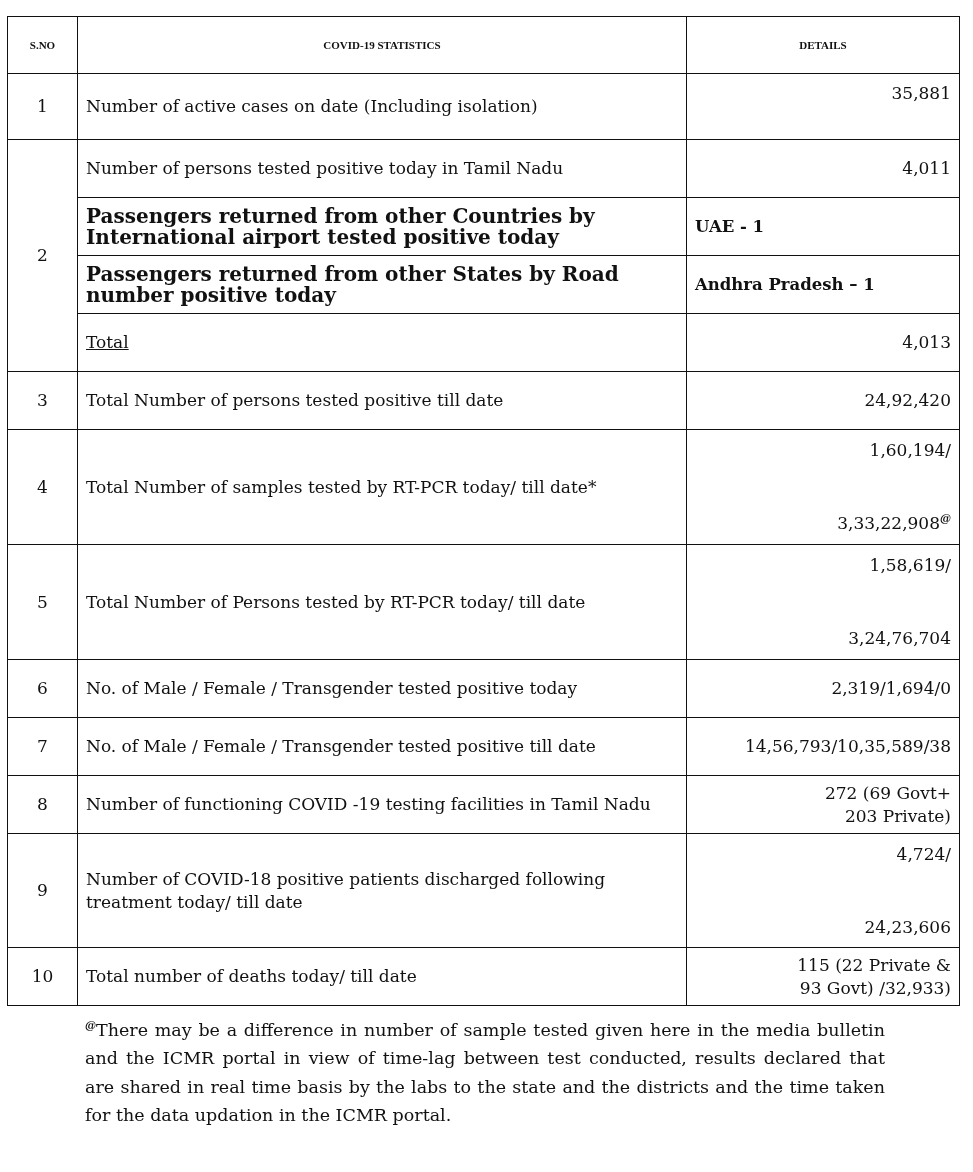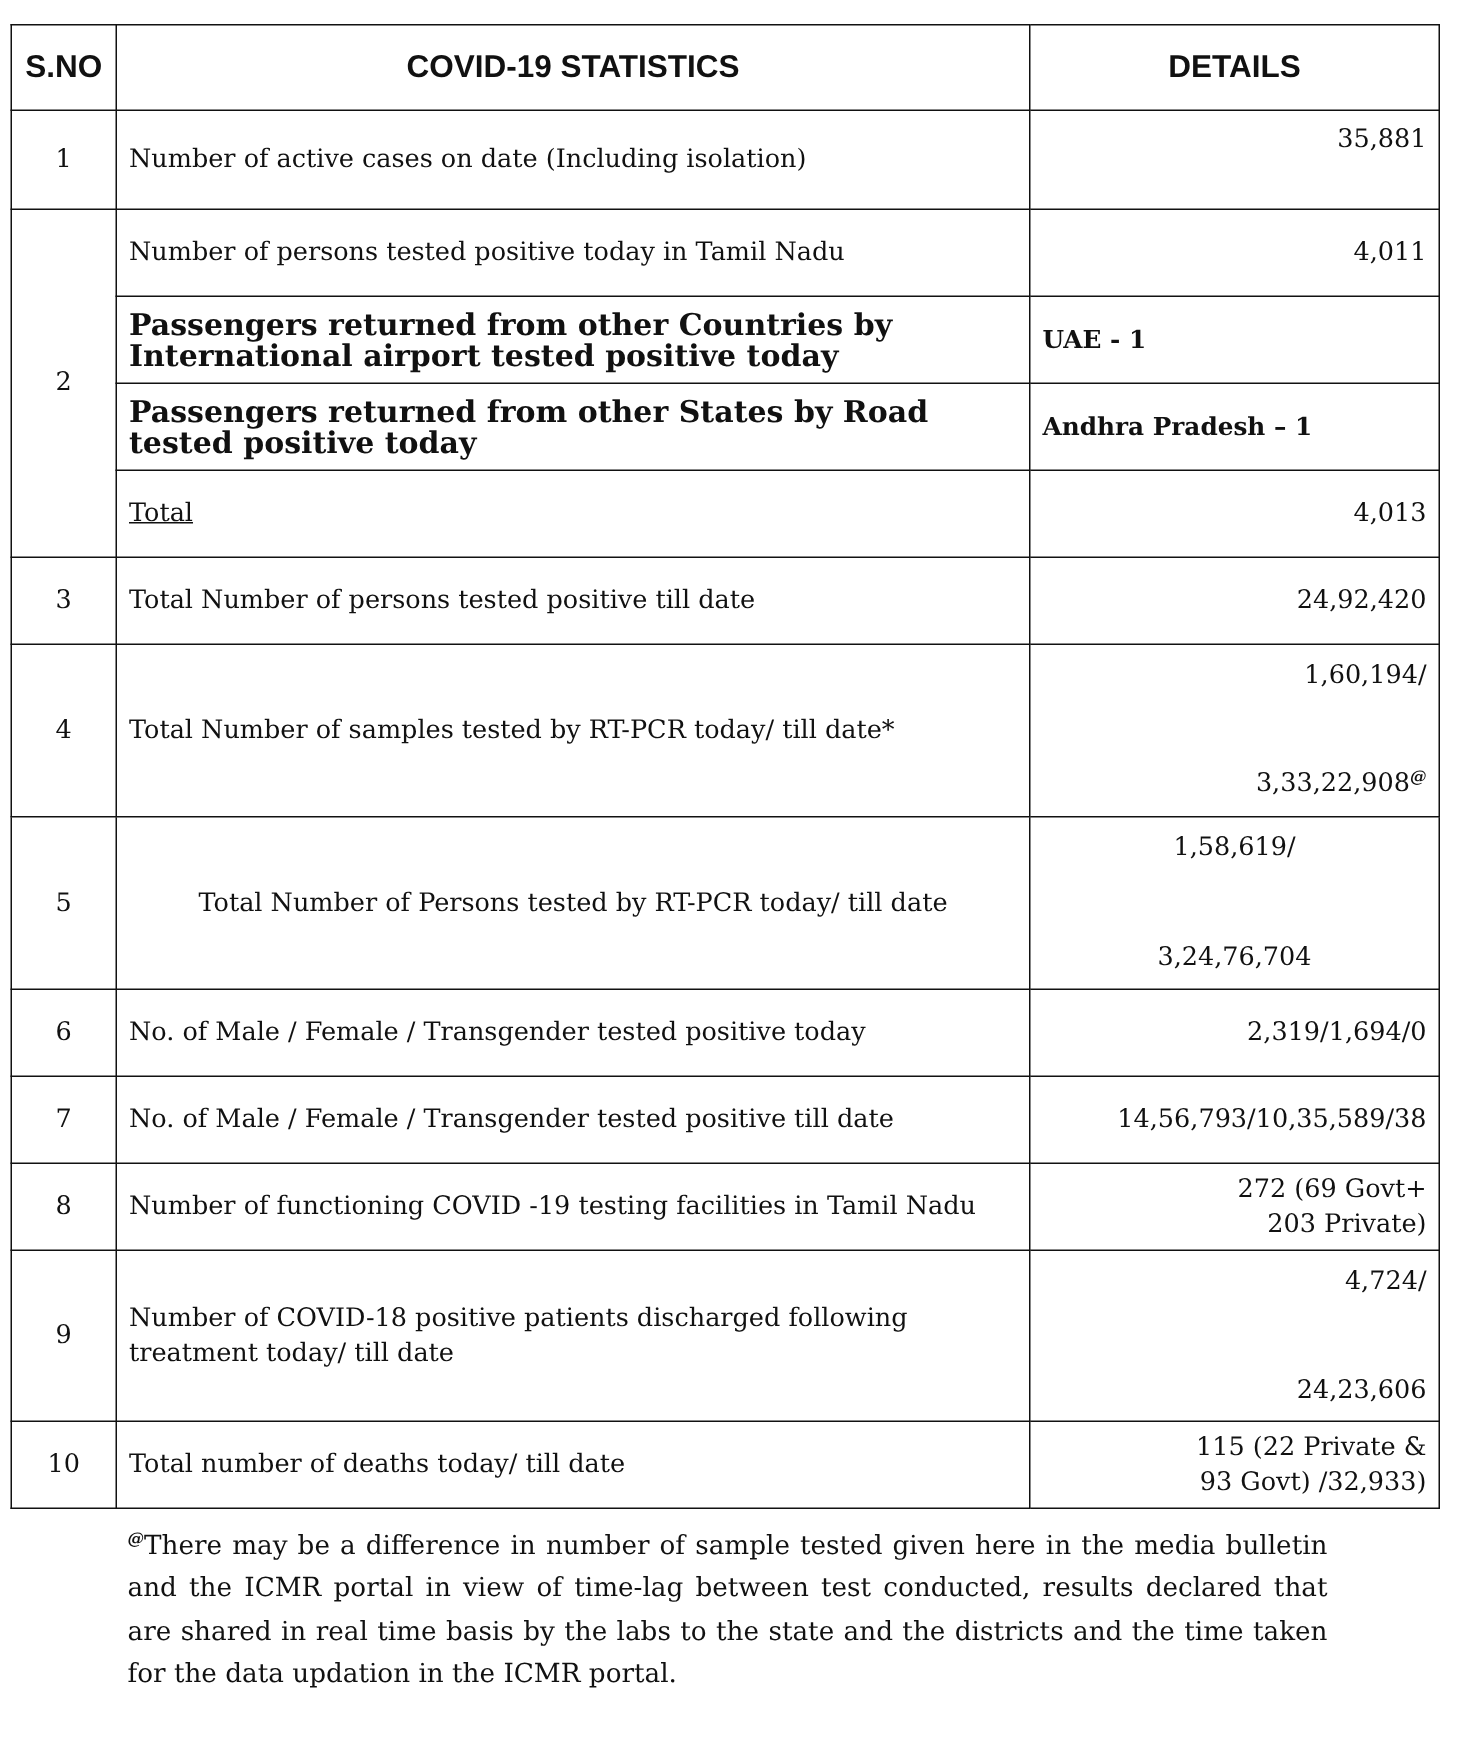"S.NO" th { font-family: Liberation Sans, sans-serif -> Liberation Serif, serif; font-size: 21px -> 11px }
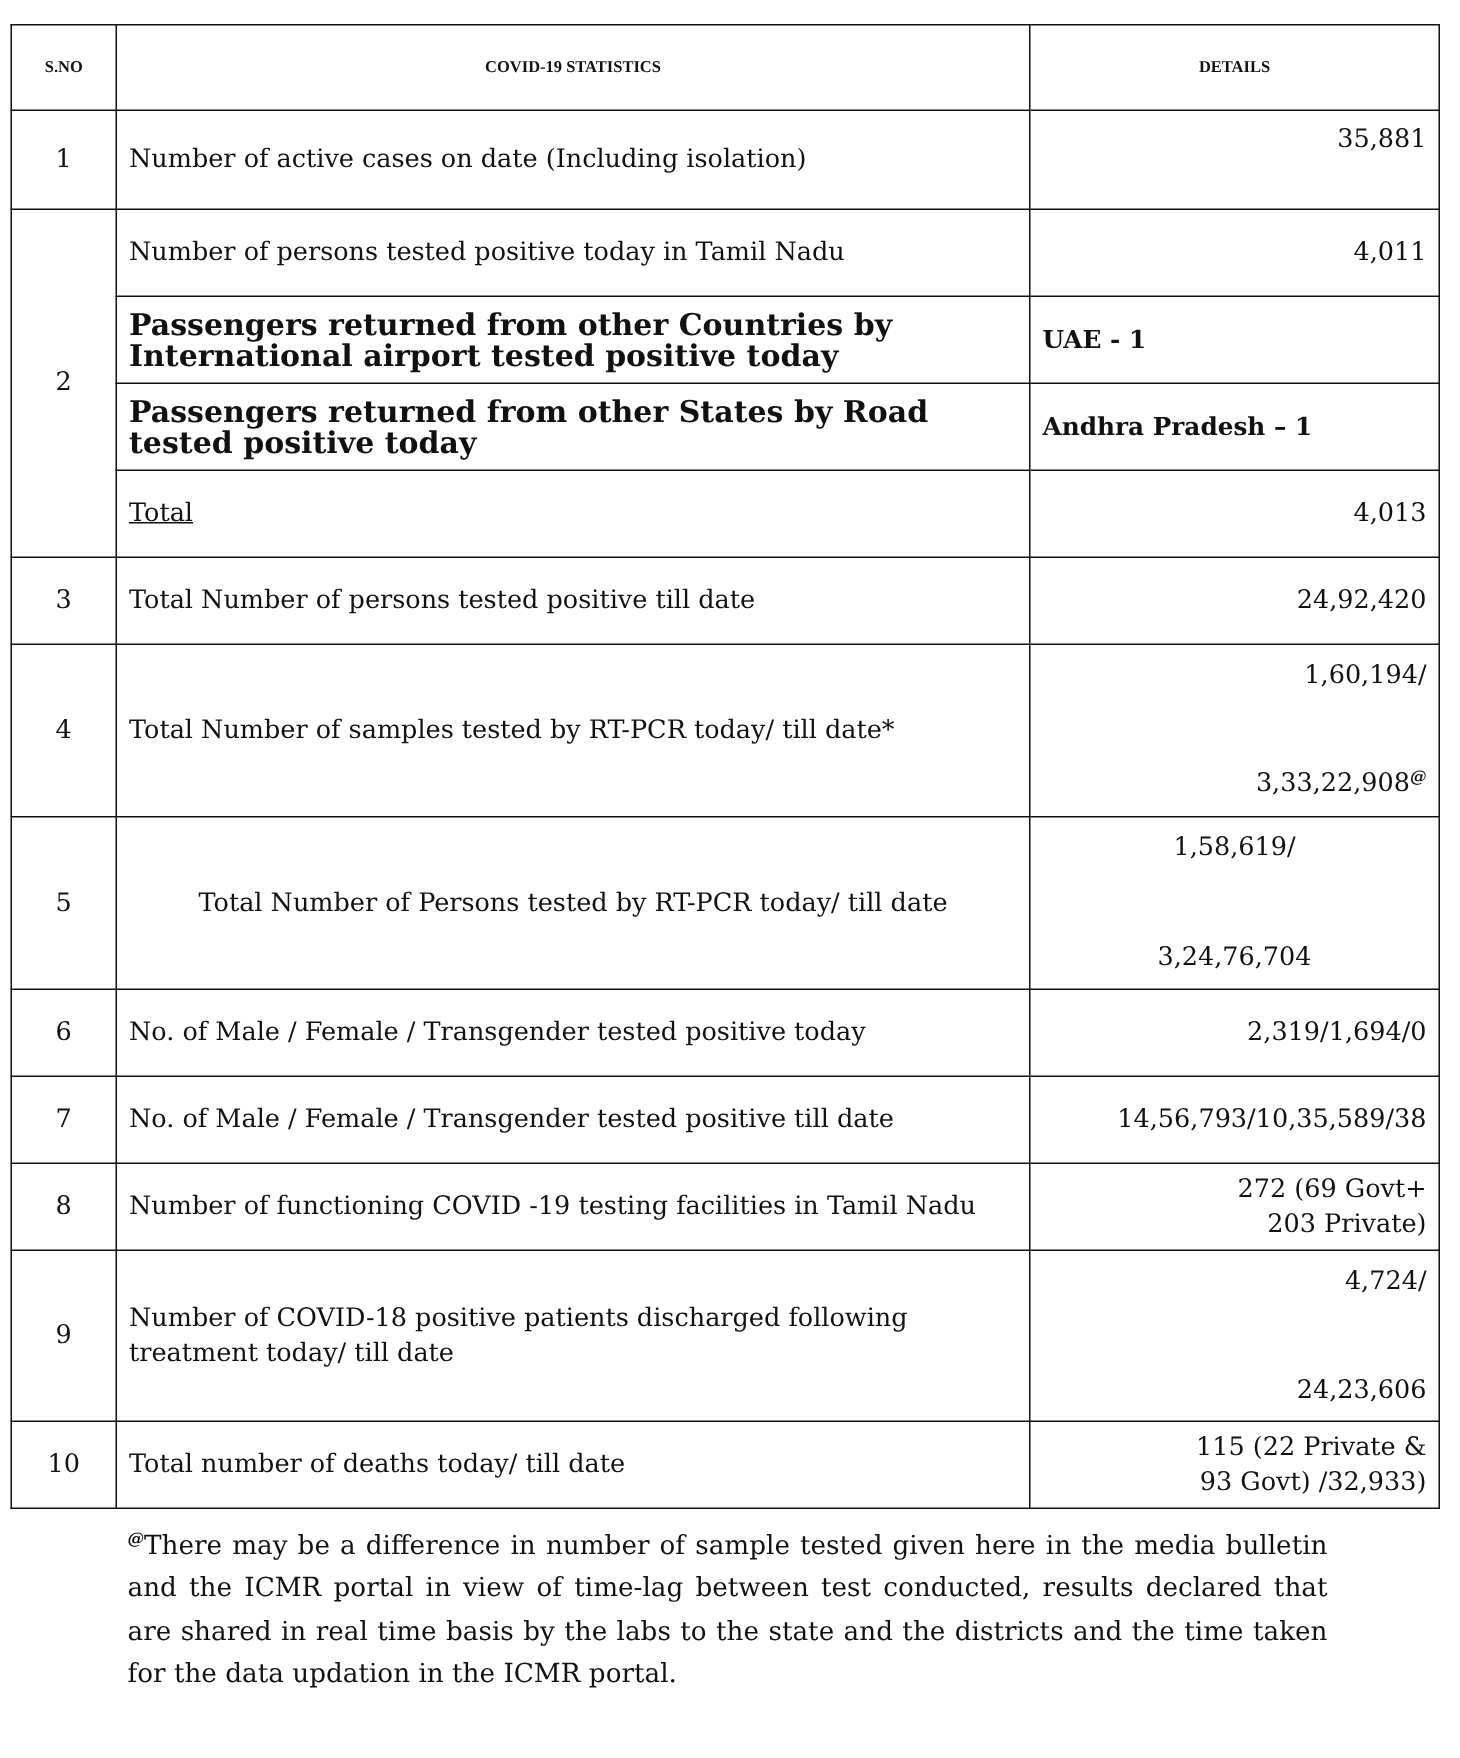"Passengers returned from other States" td.bold { text: tested -> number }
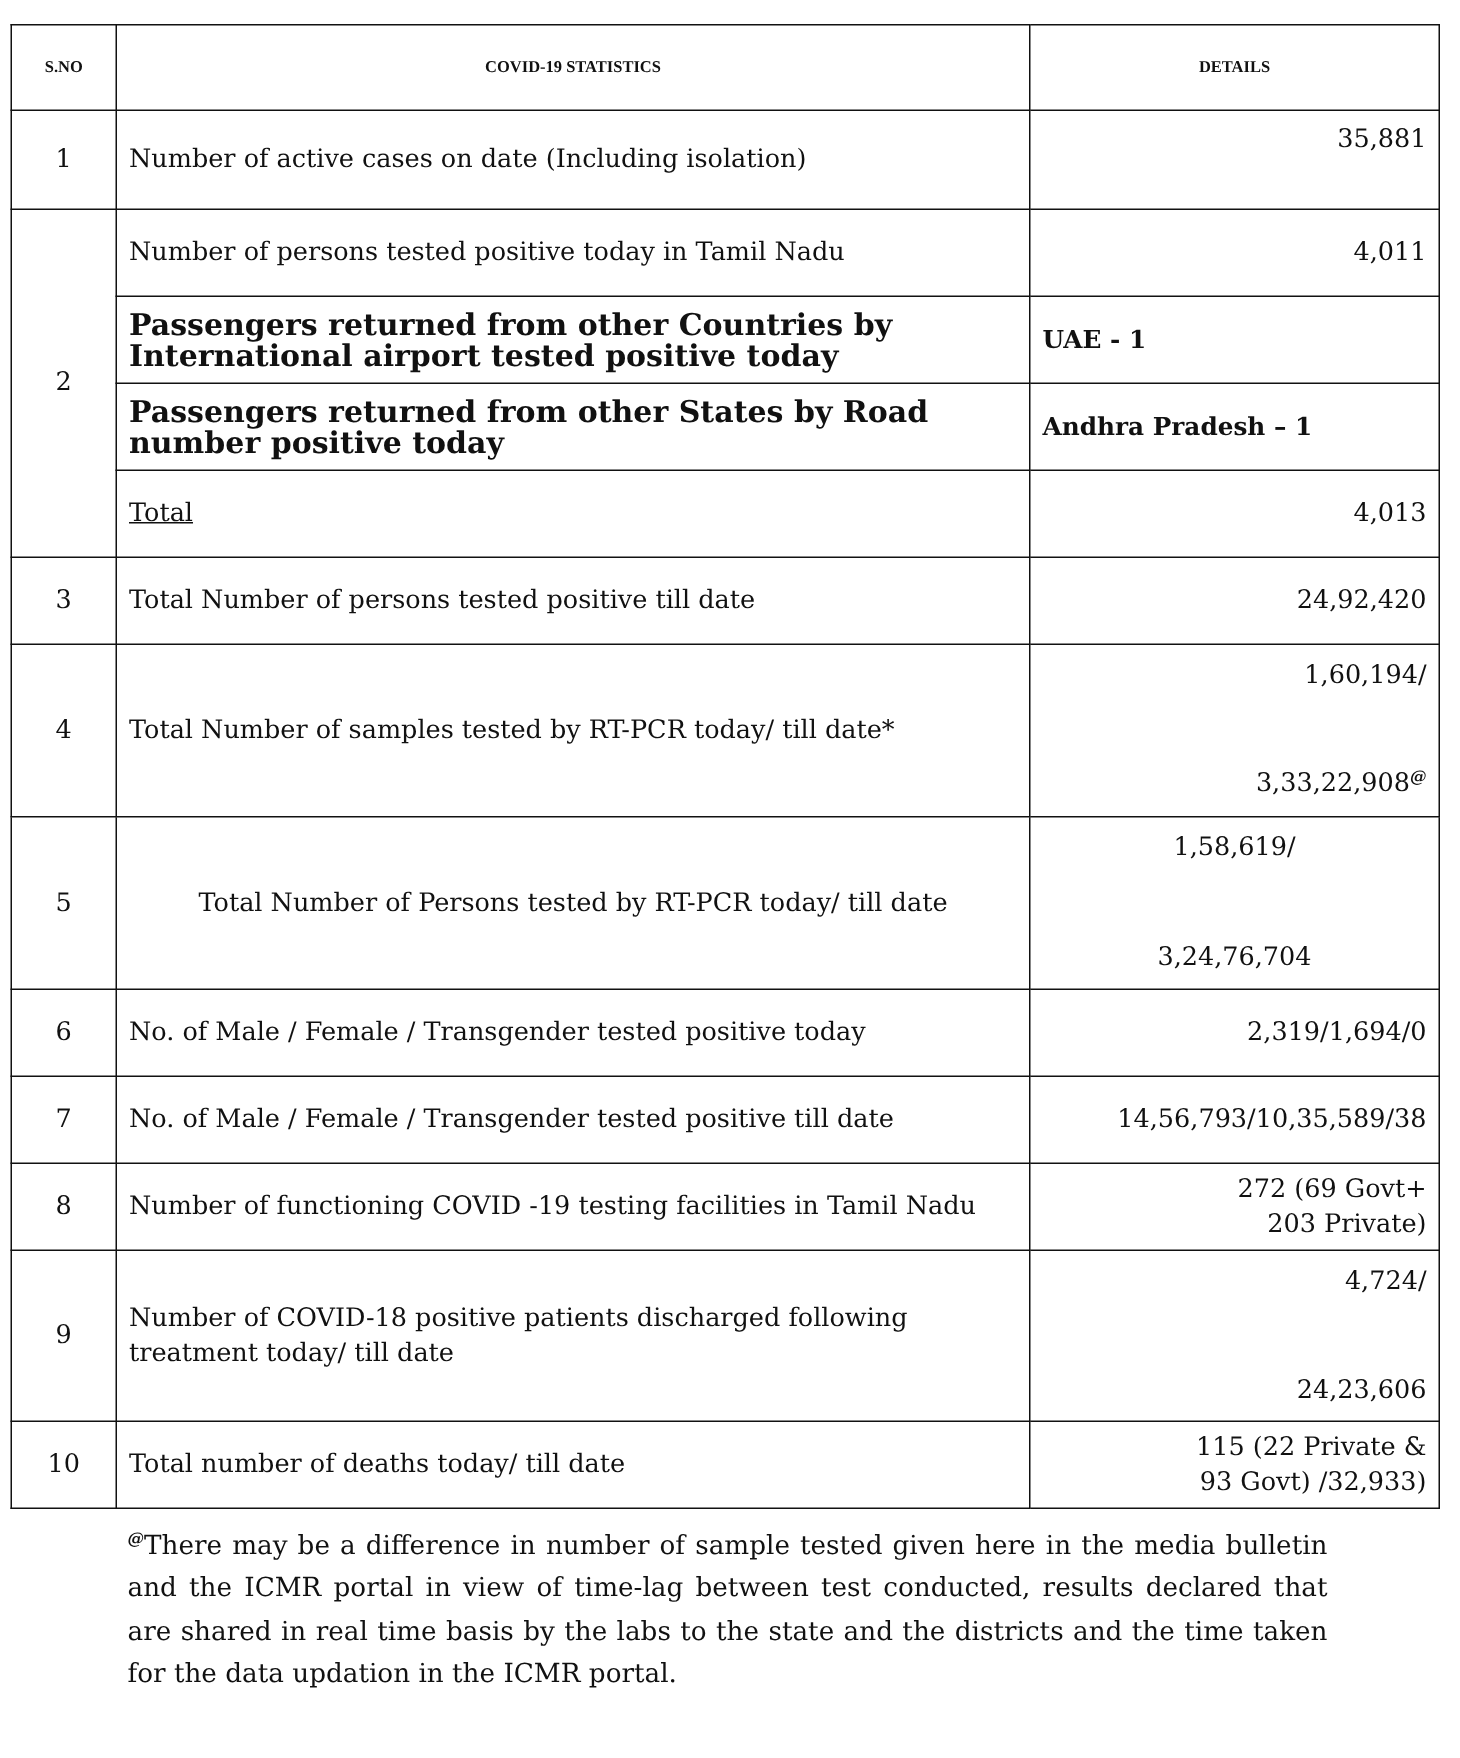"1,58,619/" .r5 td { text-align: center -> none }
